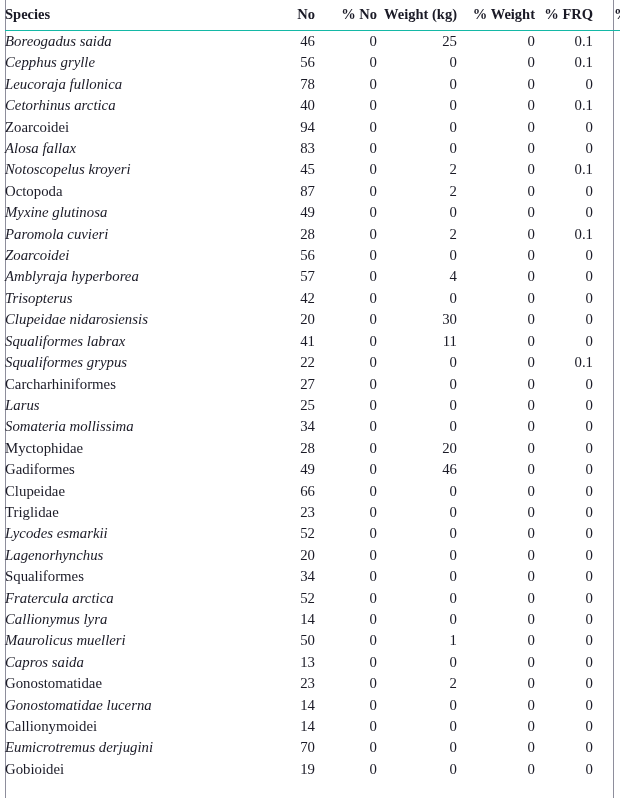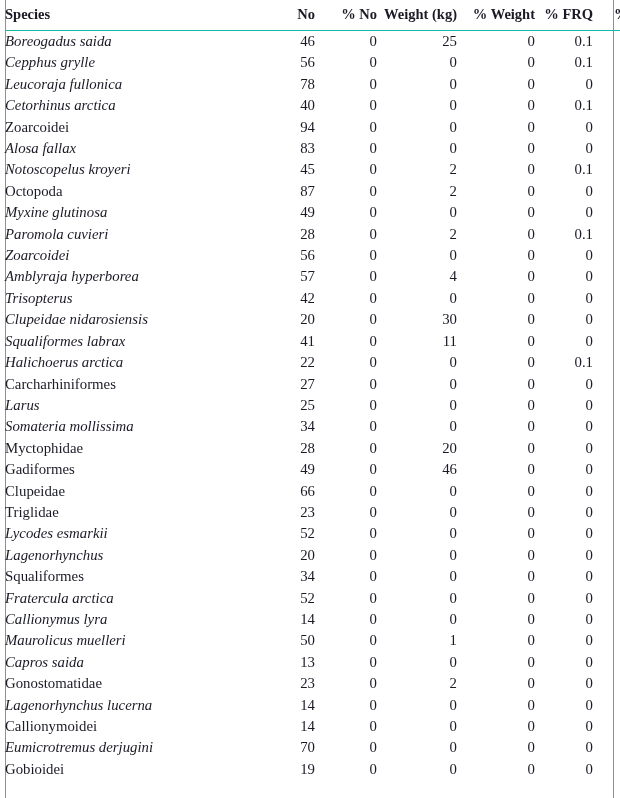"Halichoerus arctica" td.species-cell { text: Halichoerus arctica -> Squaliformes grypus }
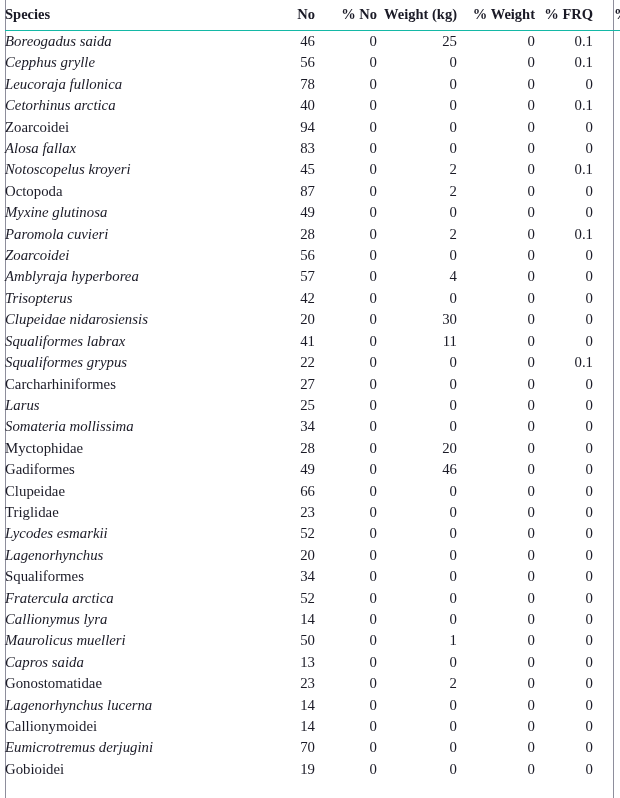"Lagenorhynchus lucerna" td.species-cell { text: Lagenorhynchus -> Gonostomatidae }
